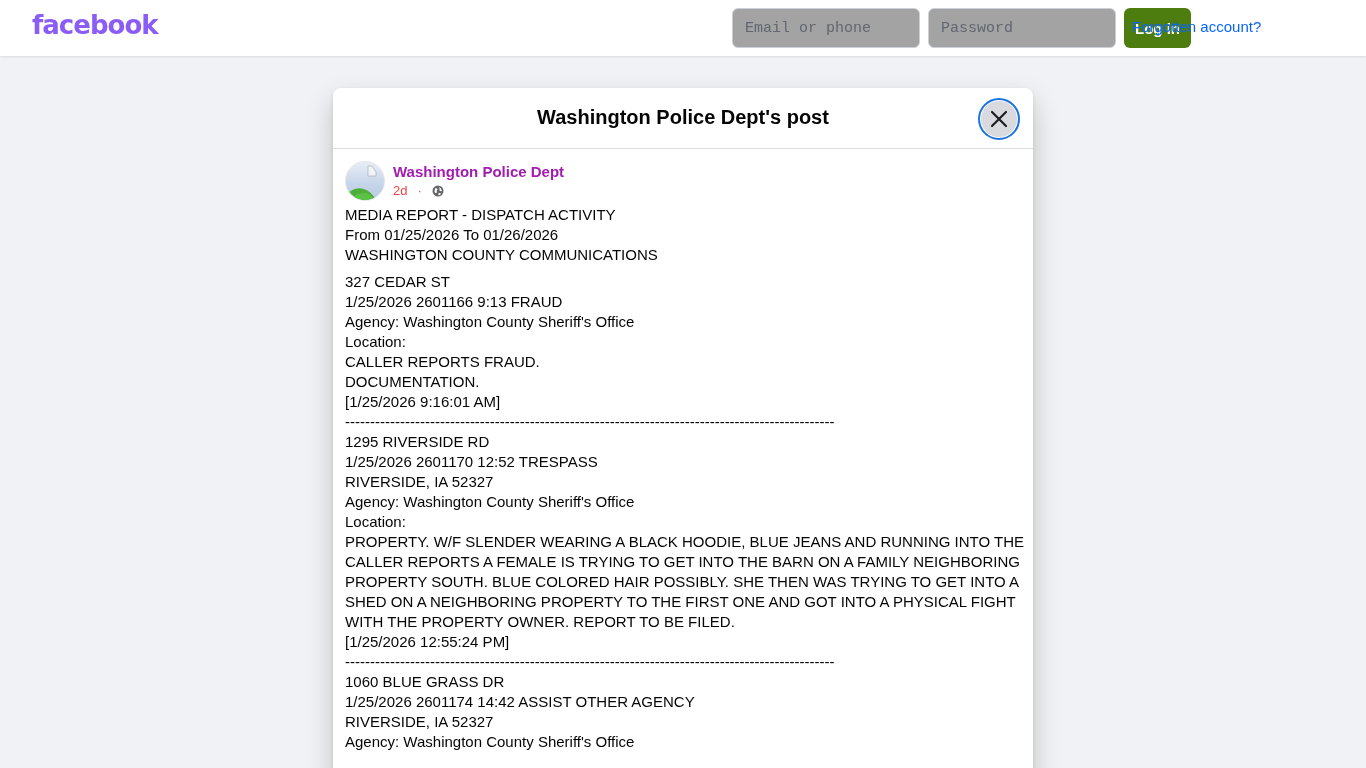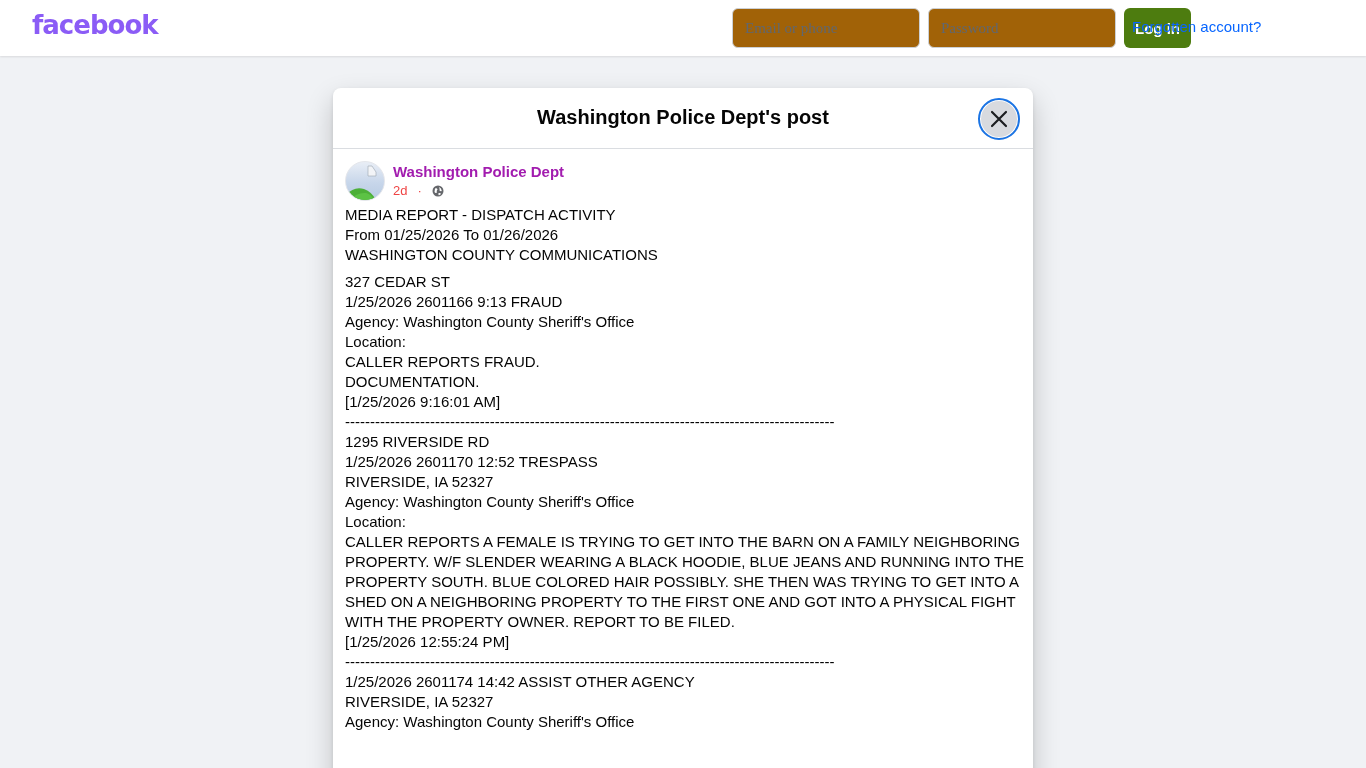"Email or phone" .login-input { background: #a16207 -> #a3a3a3; font-family: Liberation Serif, serif -> Liberation Mono, monospace }
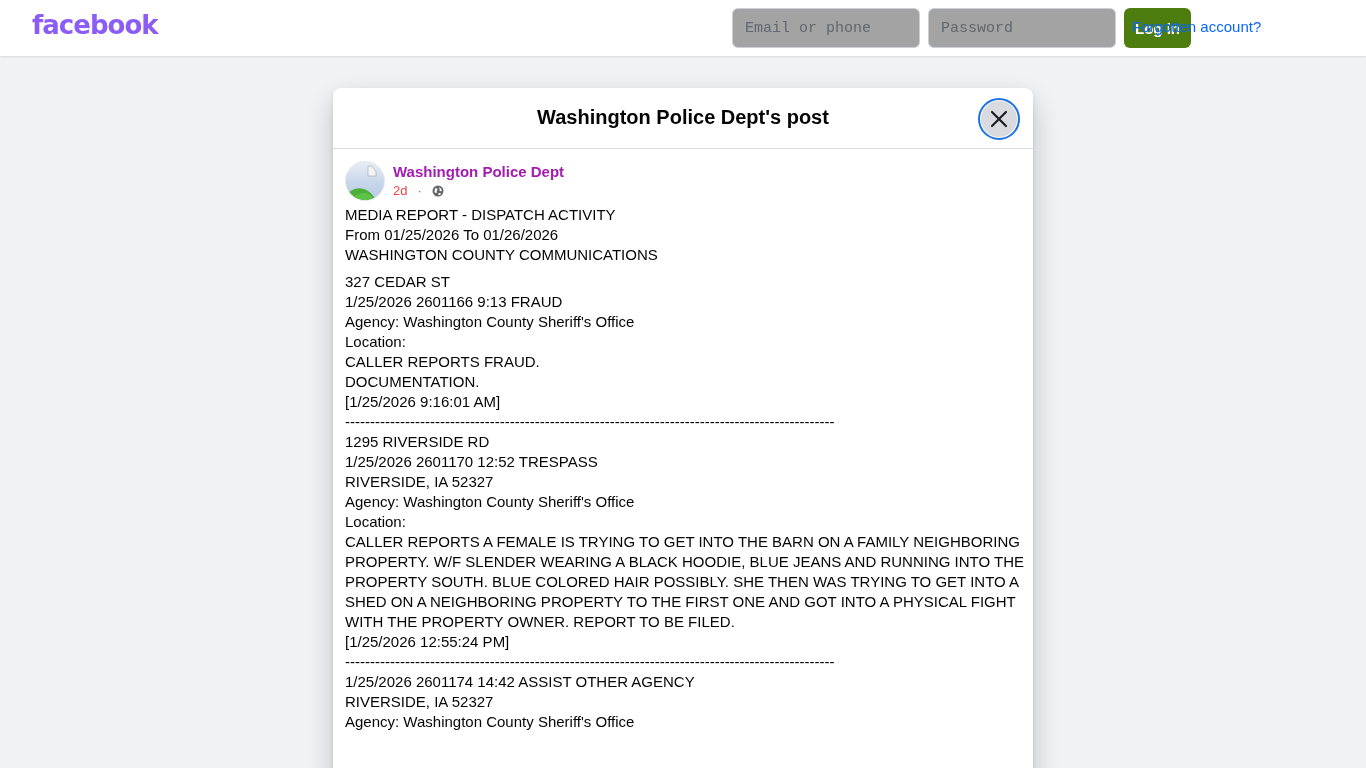"CALLER REPORTS A FEMALE IS" div.line { order: before "PROPERTY. W/F SLENDER WEARING A" -> after "PROPERTY. W/F SLENDER WEARING A" }
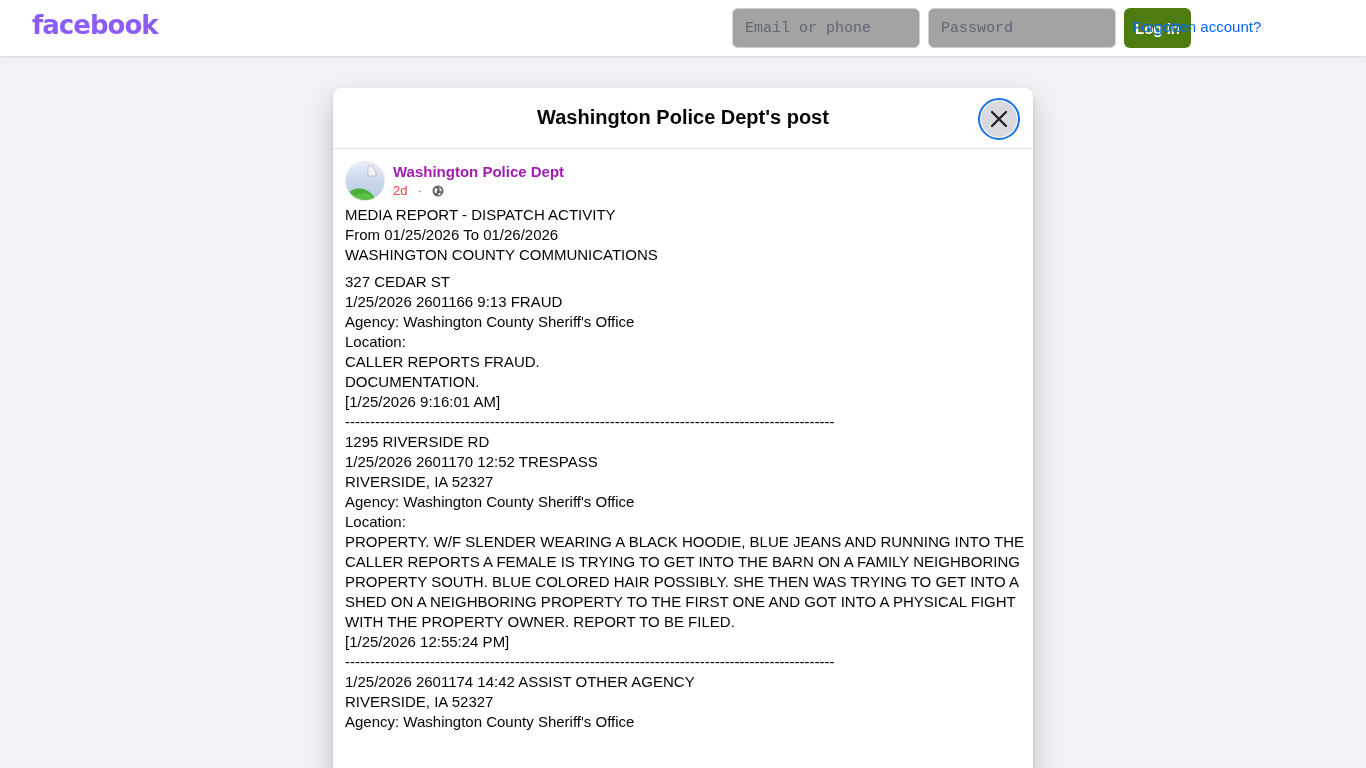"1060 BLUE GRASS DR" div.line { html: none -> <div>1060 BLUE GRASS DR</div> }
